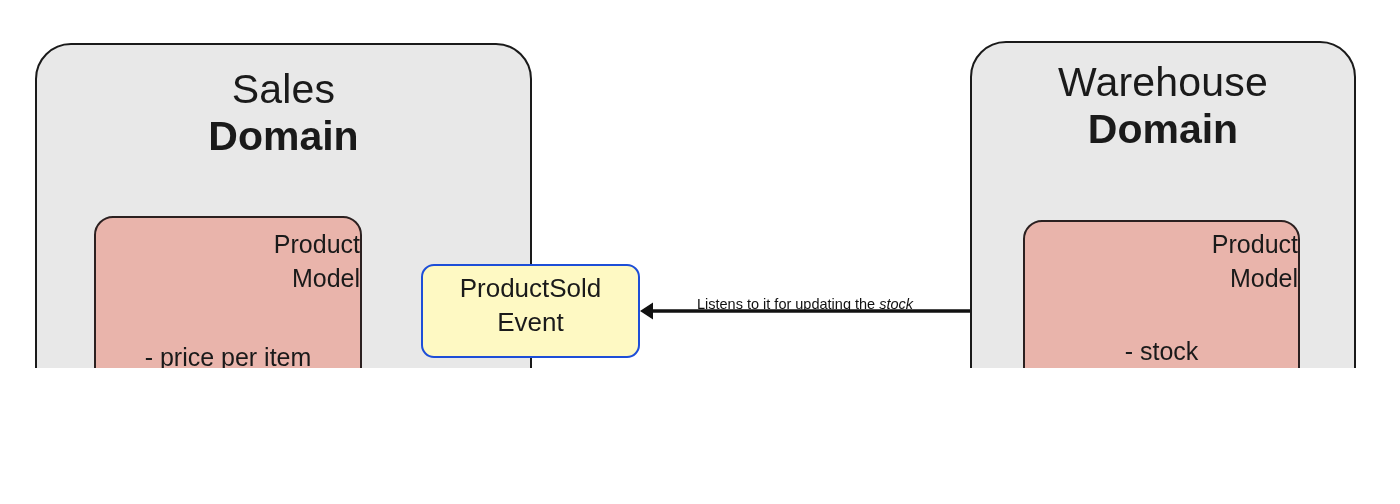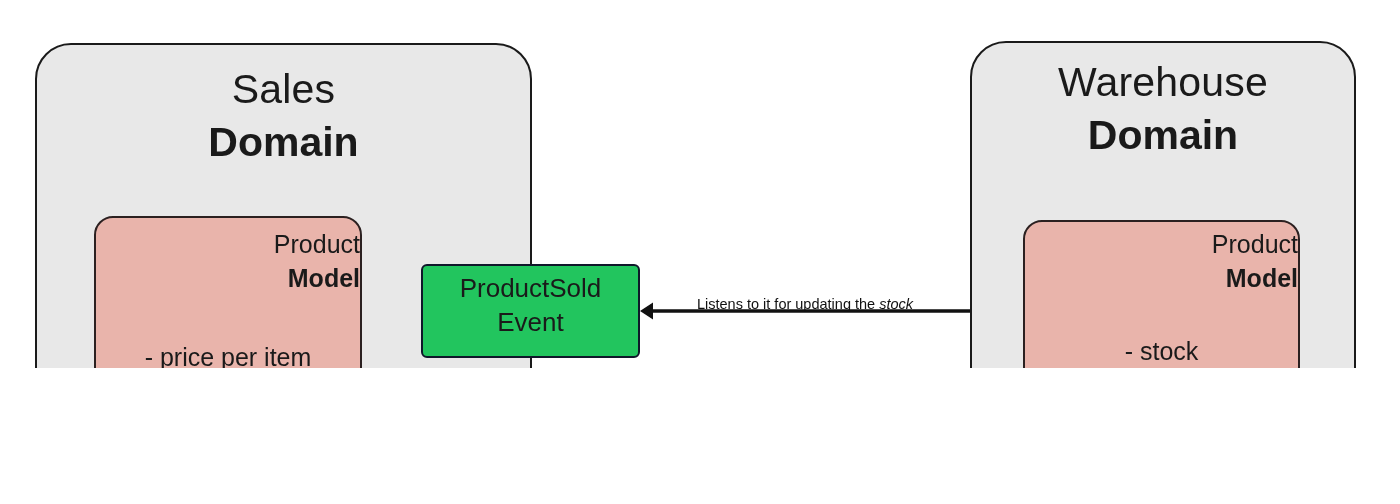"Domain" .domain-title .line2 { margin-top: 7px -> 1px }
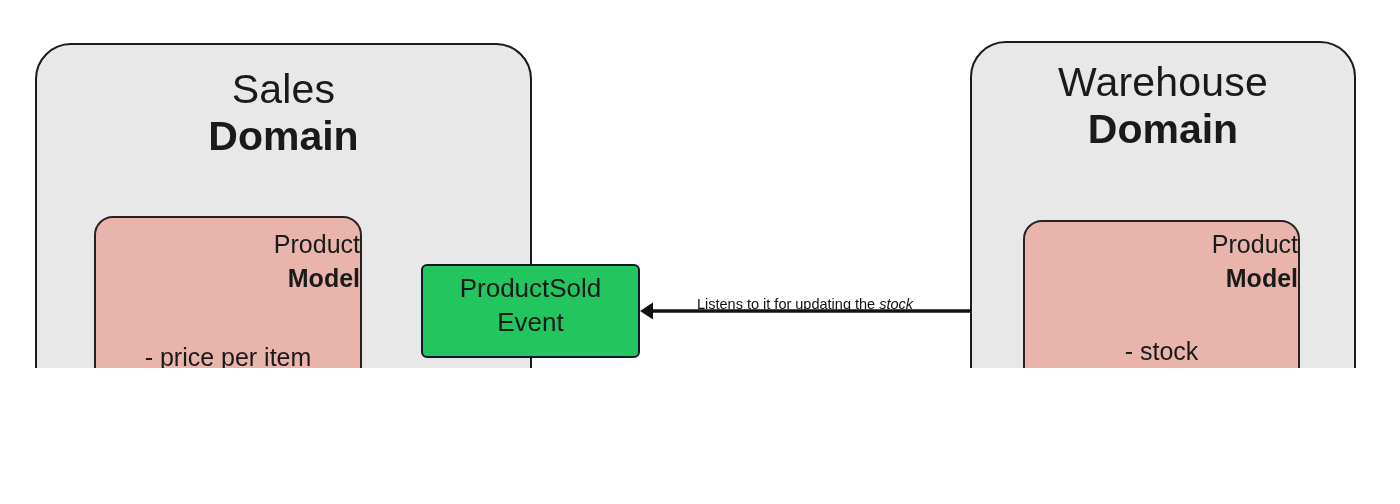"Model" .model-title .line2 { font-weight: 700 -> 400 }
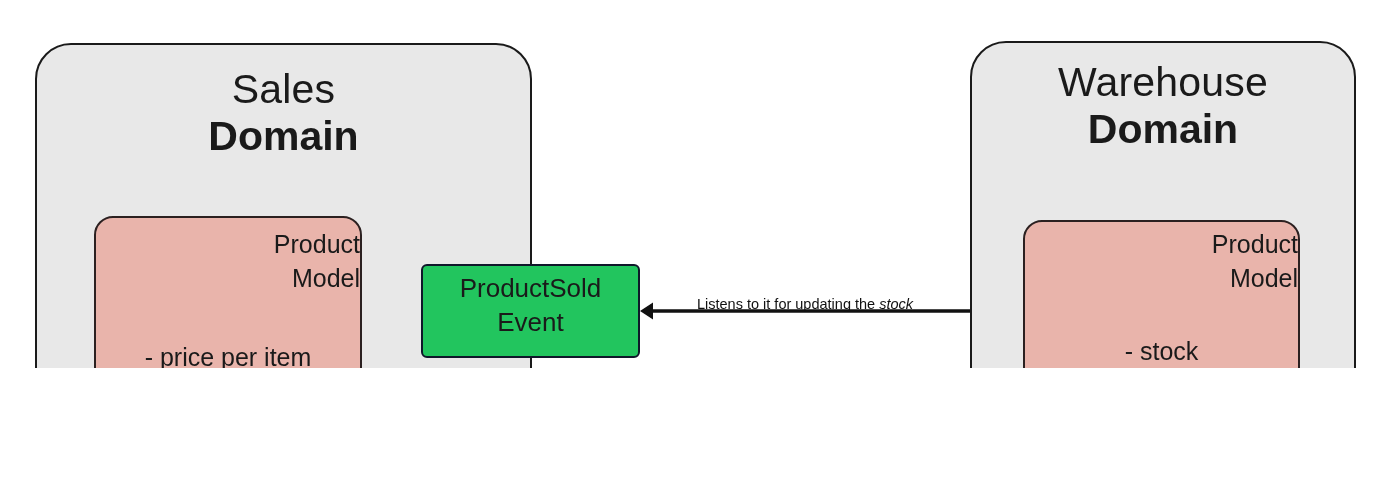"ProductSold" #event-box { background: #22c55e -> #fef9c3; border: 2px solid #0f172a -> 2px solid #1d4ed8; border-radius: 6px -> 13px }
